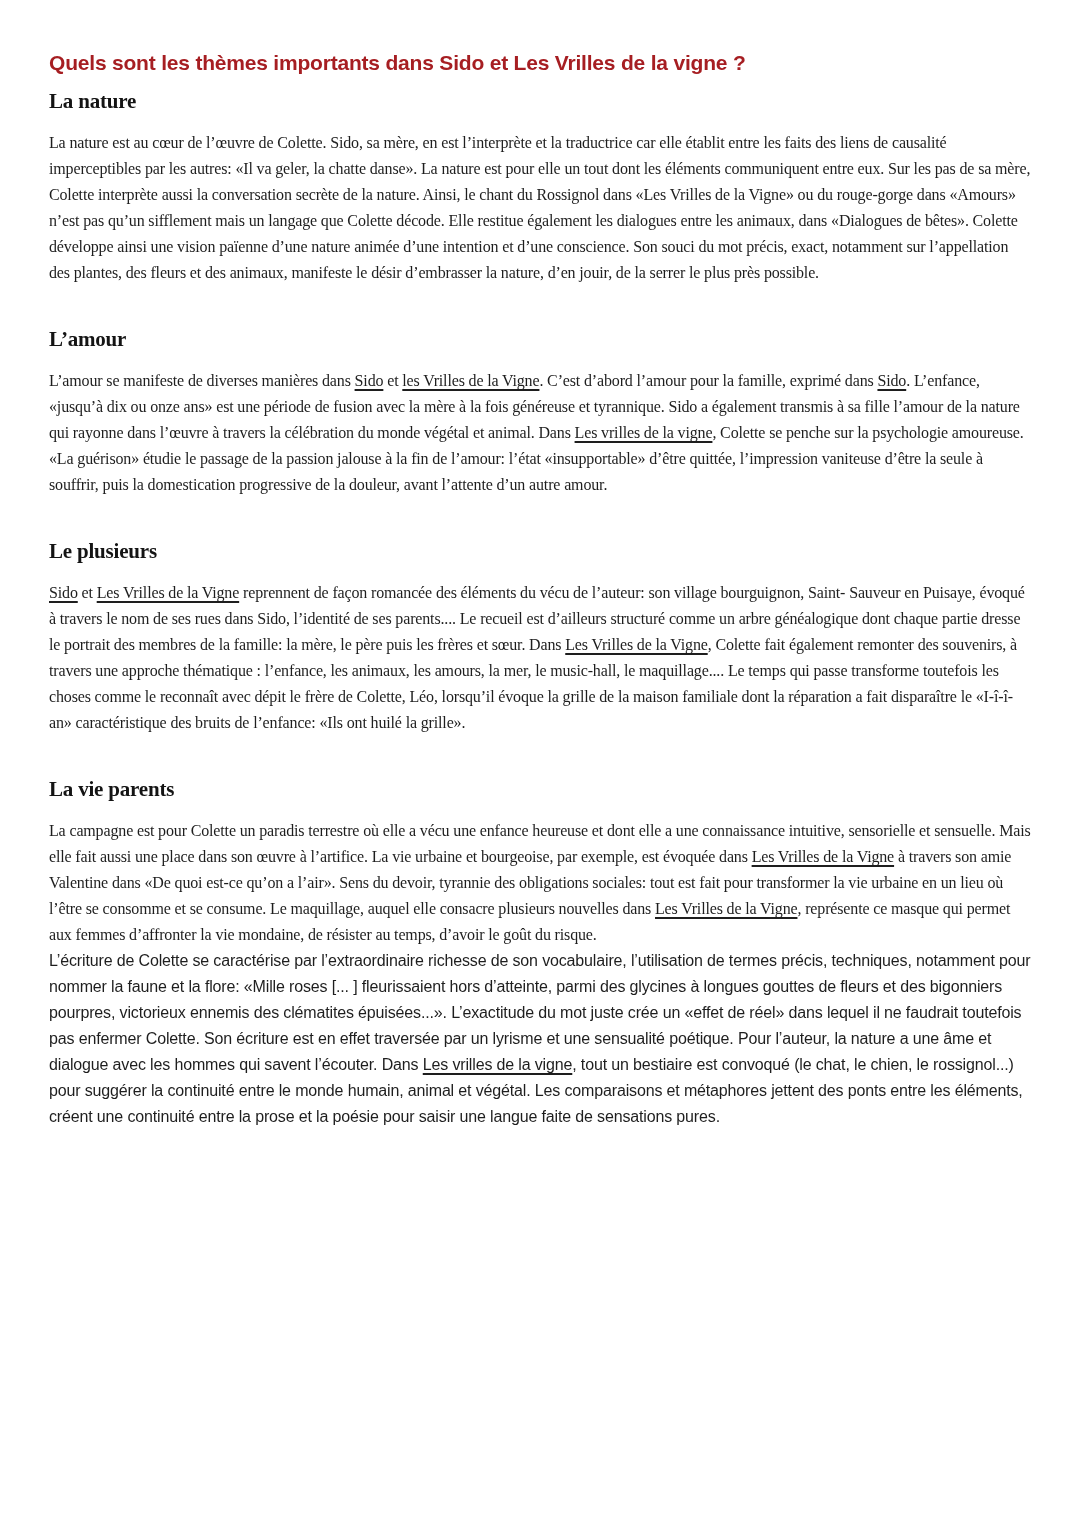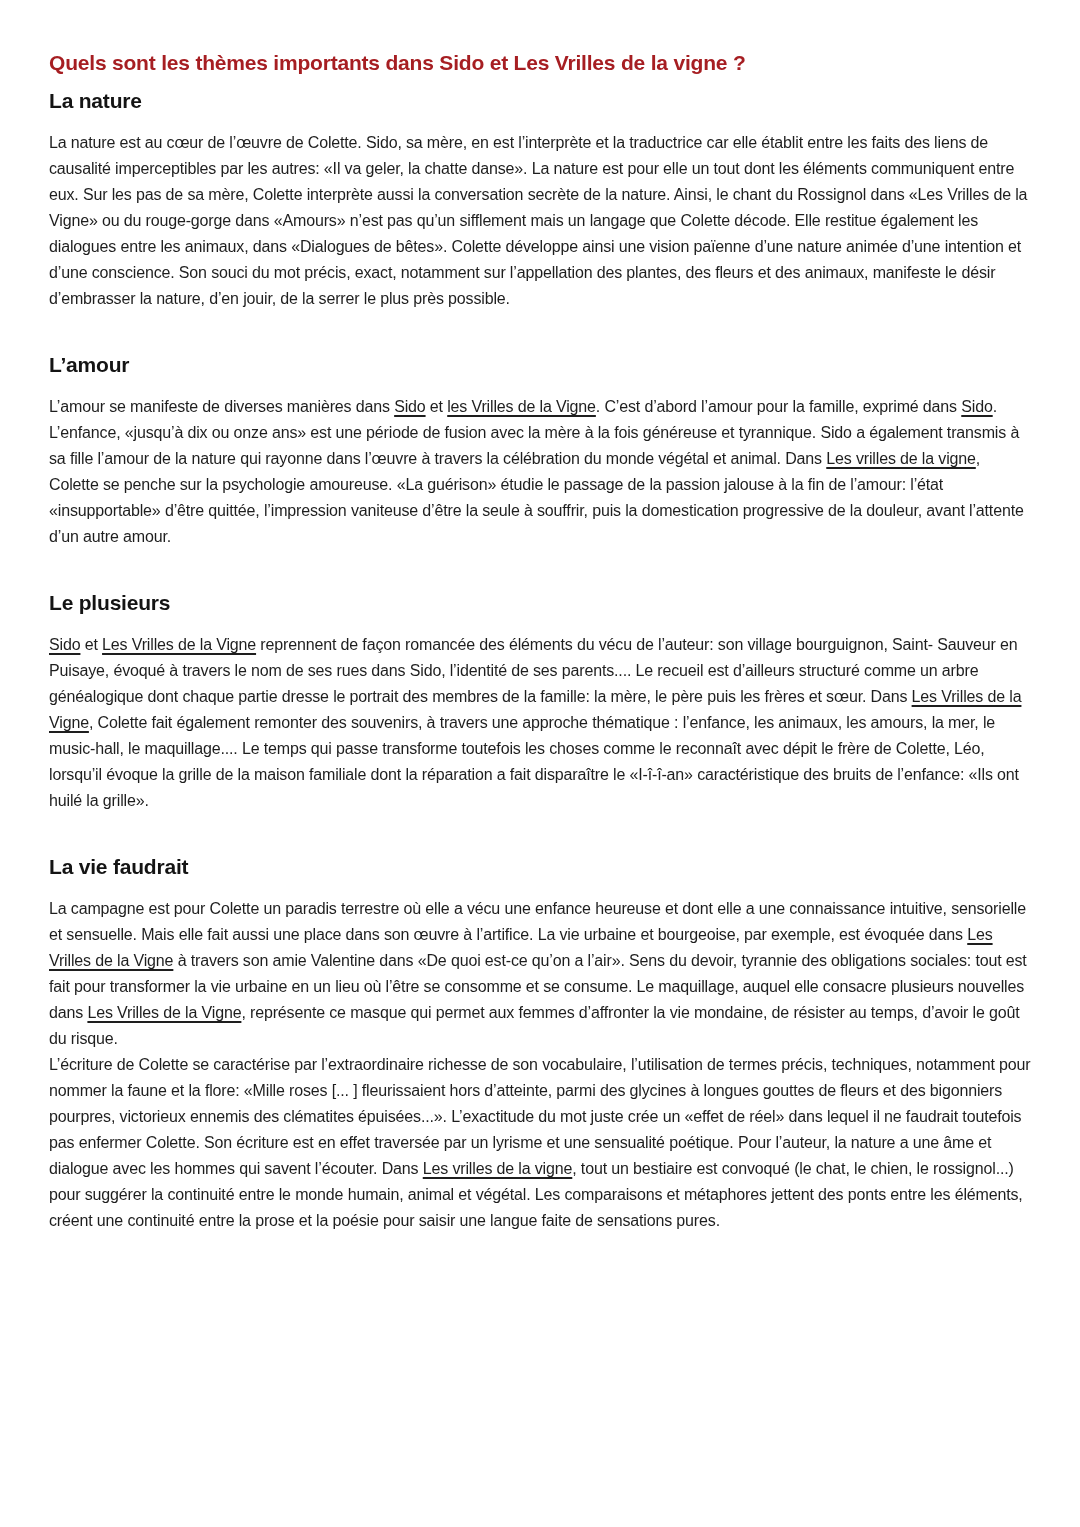"La nature" .topic-section { font-family: none -> Liberation Serif, serif }
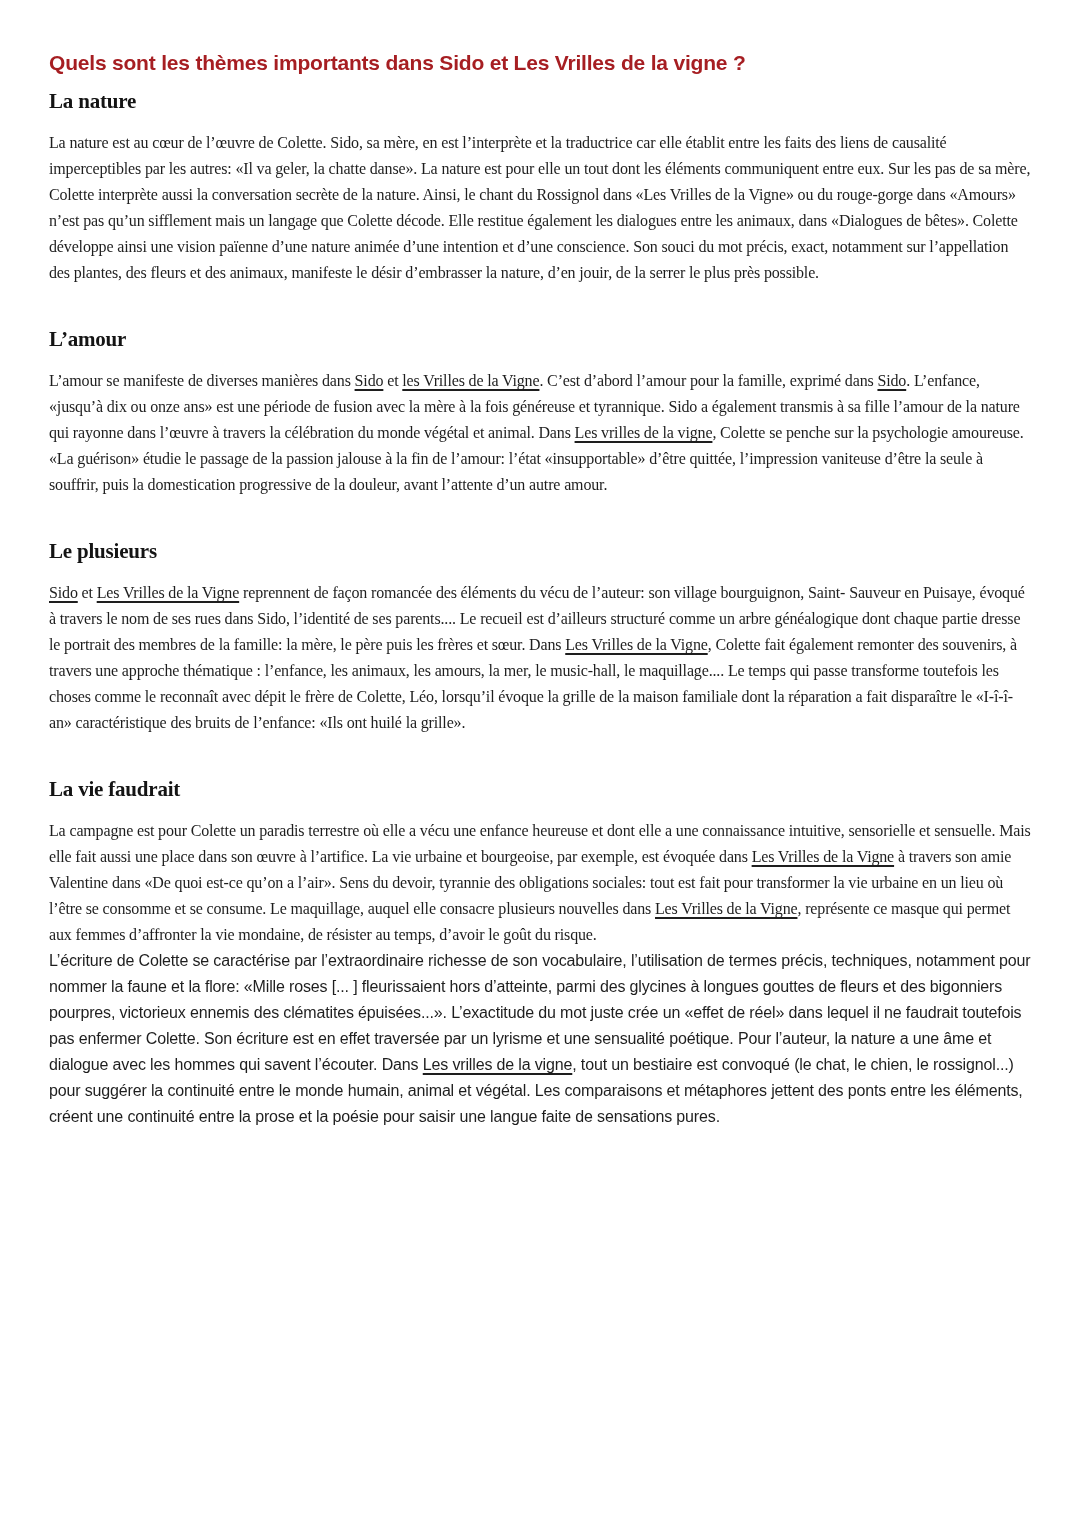"La vie faudrait" h2.topic-heading { text: faudrait -> parents }
